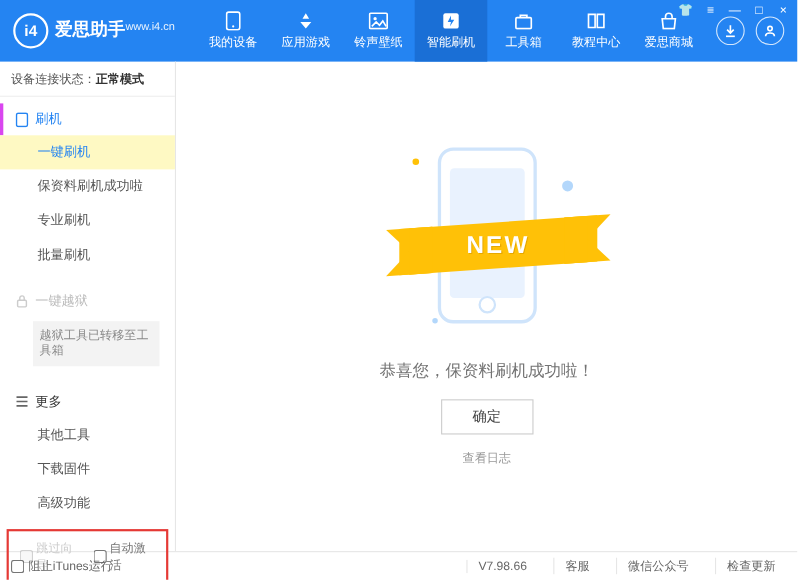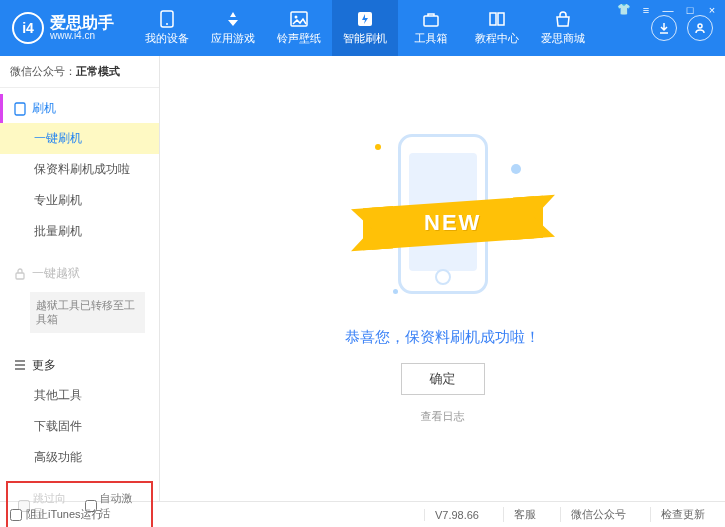"爱思助手" .logo-text { flex-direction: column -> none }
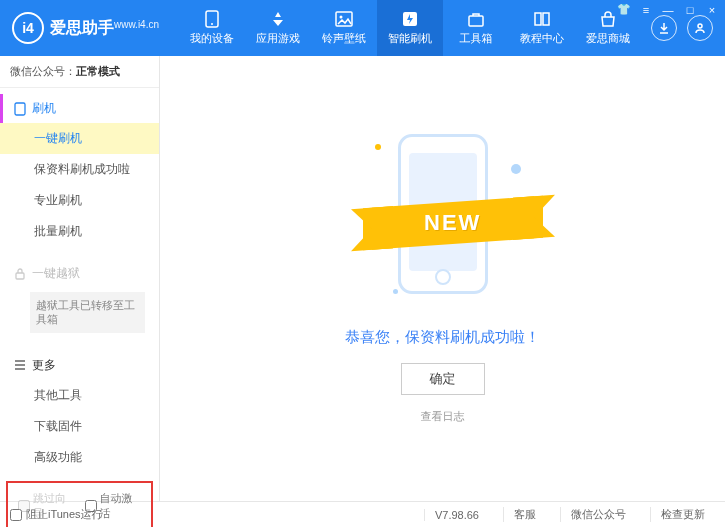"微信公众号：" span { text: 微信公众号 -> 设备连接状态 }
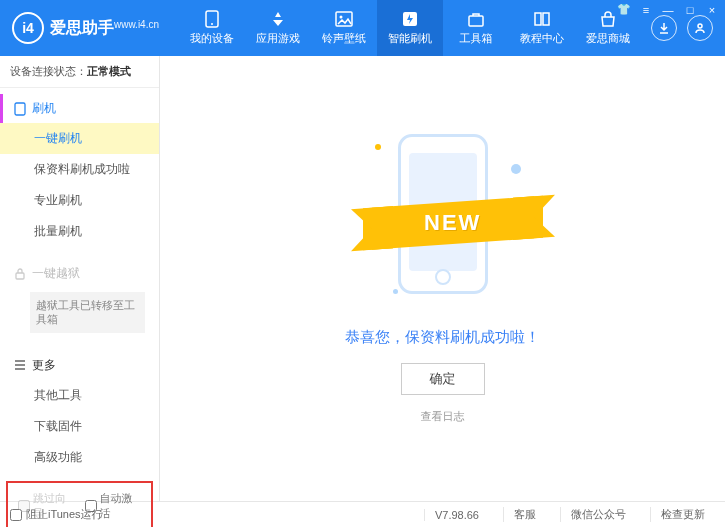"恭喜您，保资料刷机成功啦！" .success-text { color: #3b82f6 -> #737373 }
